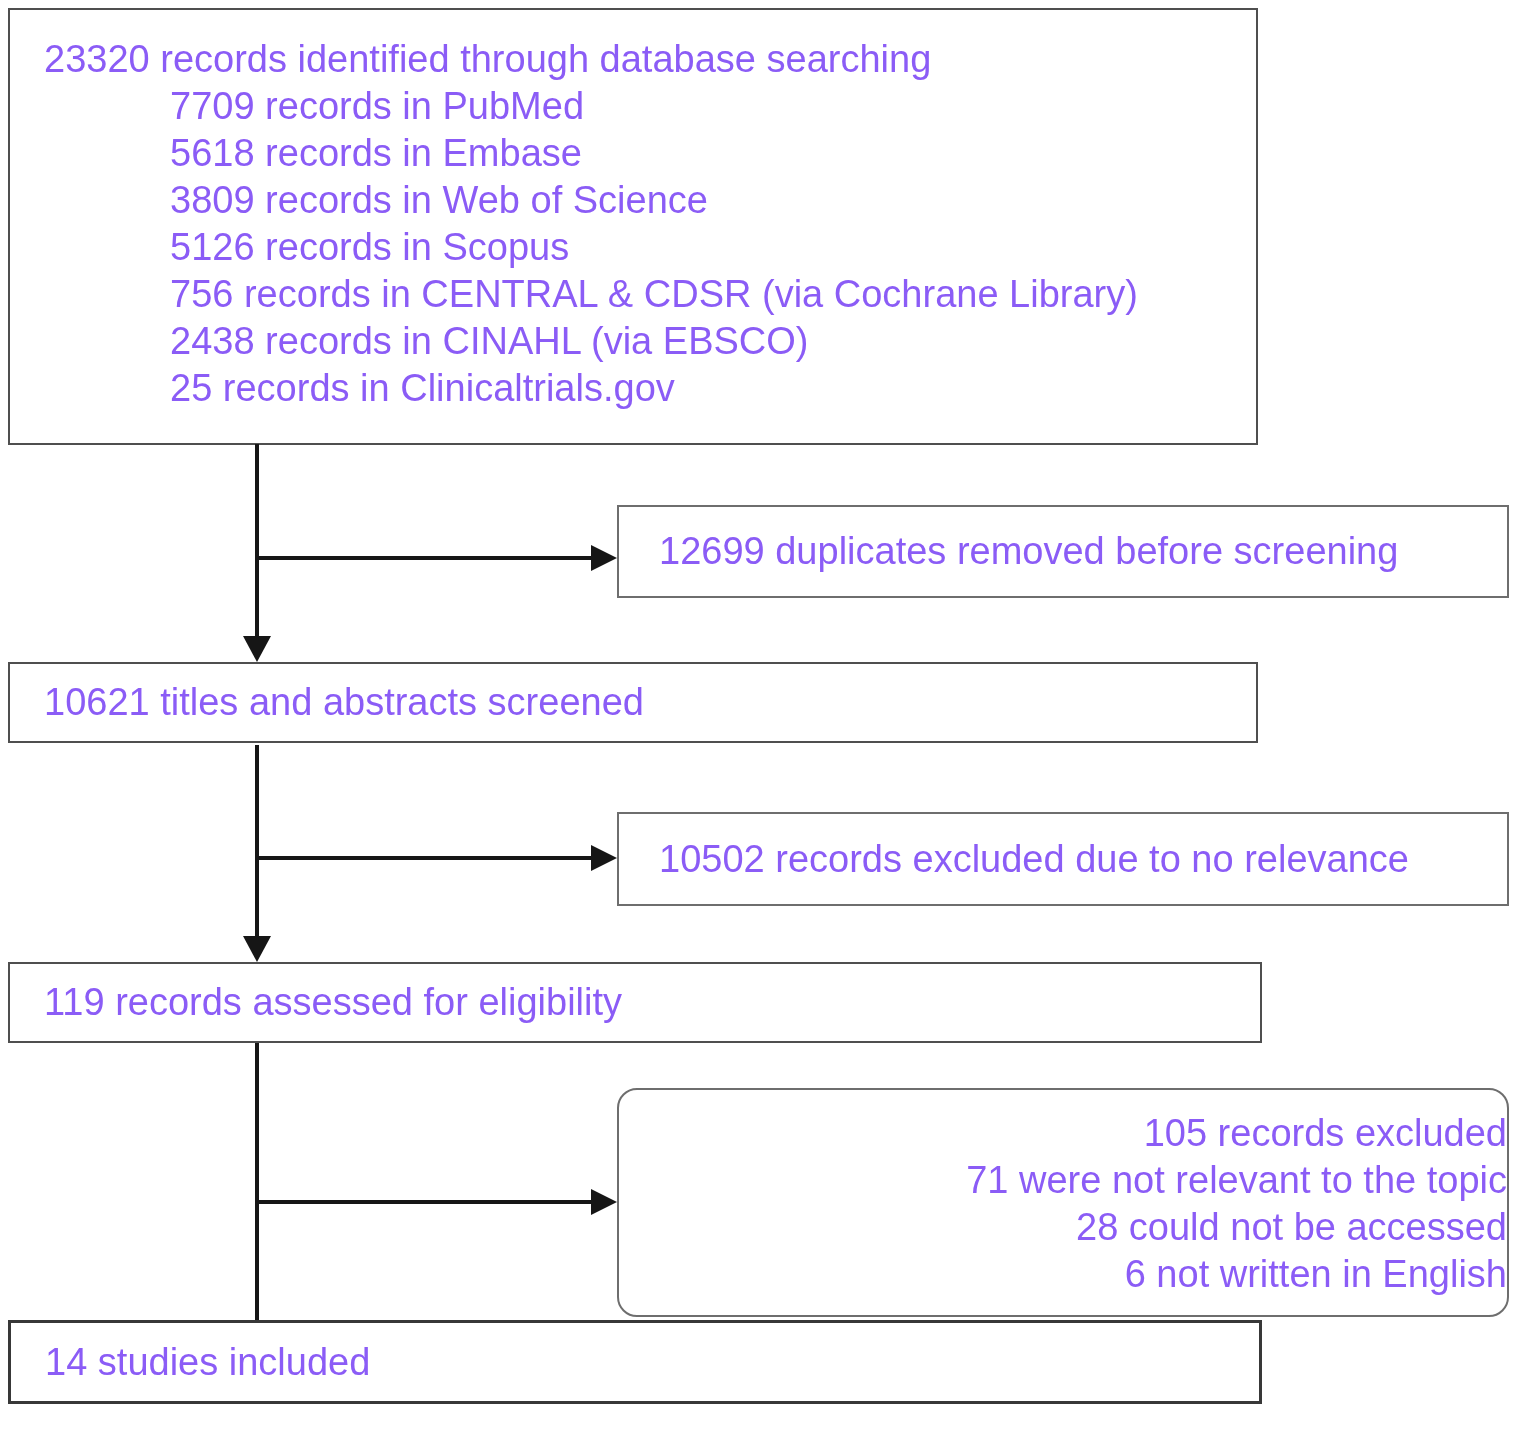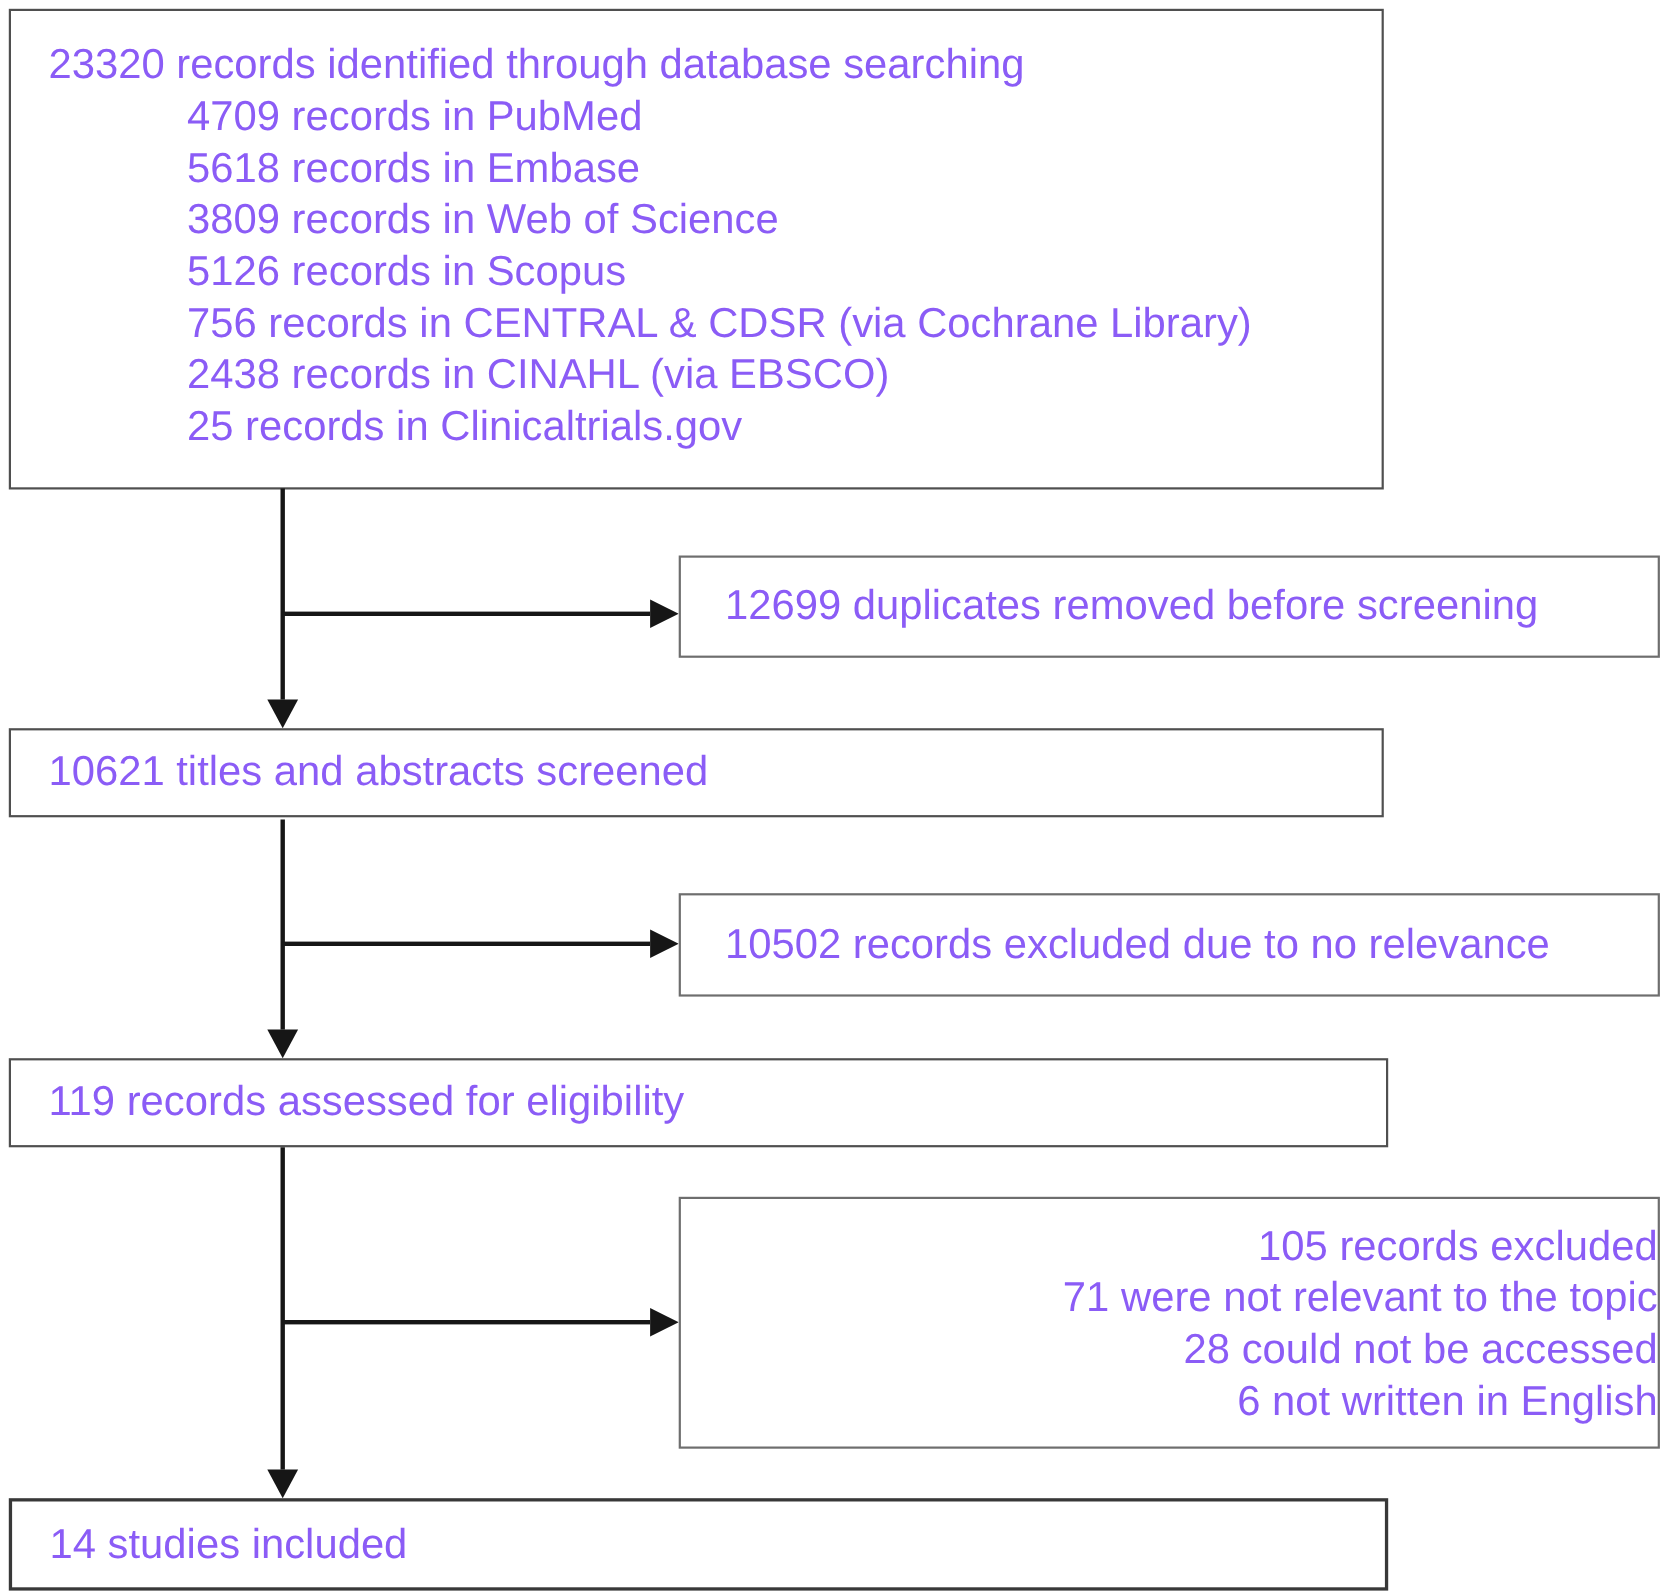"4709 records in PubMed" div.line { text: 4709 -> 7709 }
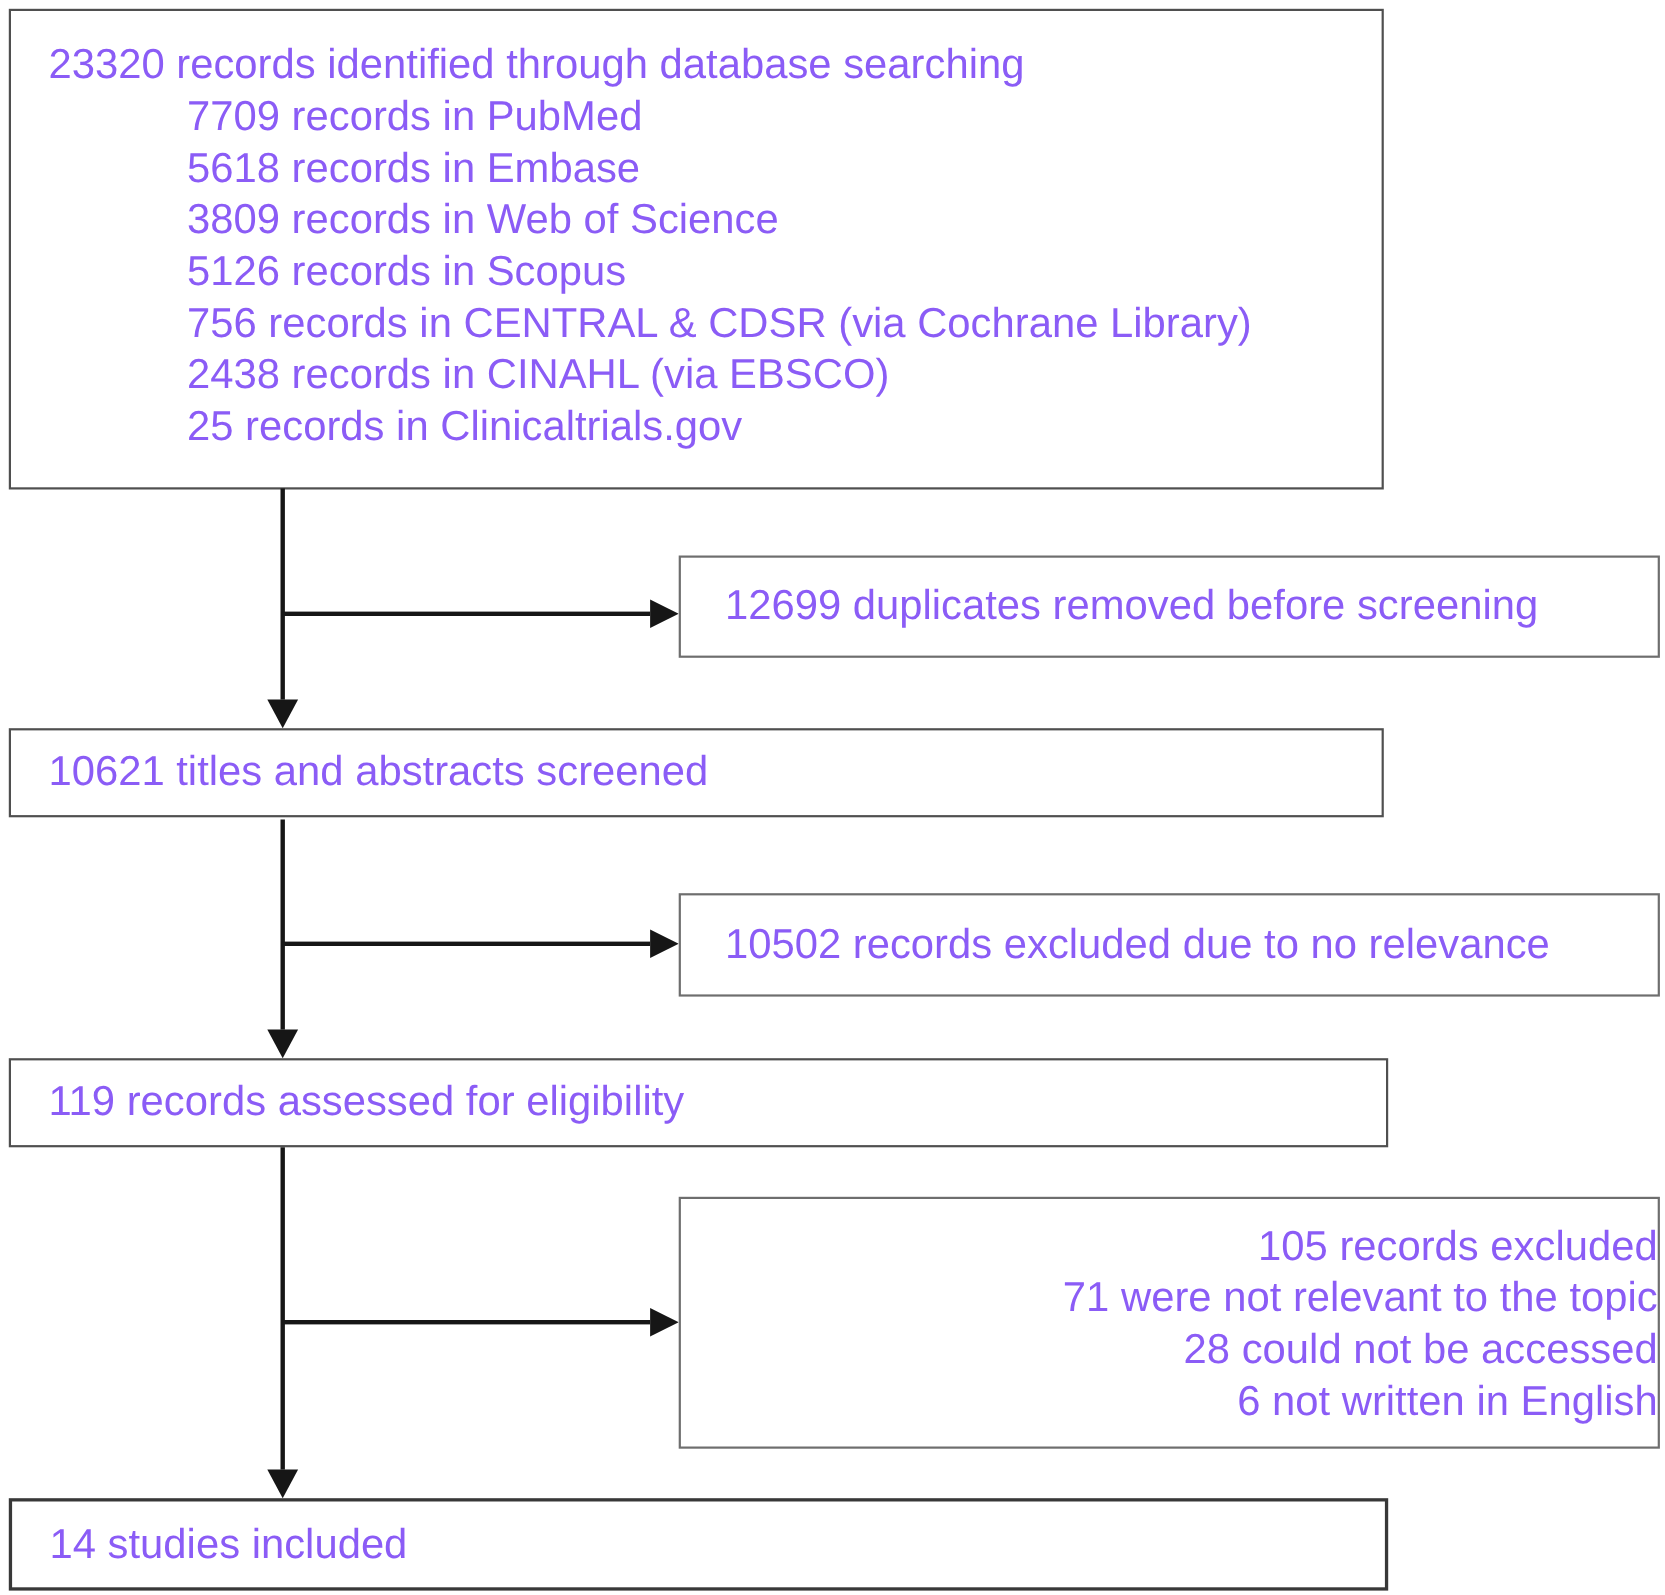"105 records excluded" div.box { border-radius: none -> 20px }
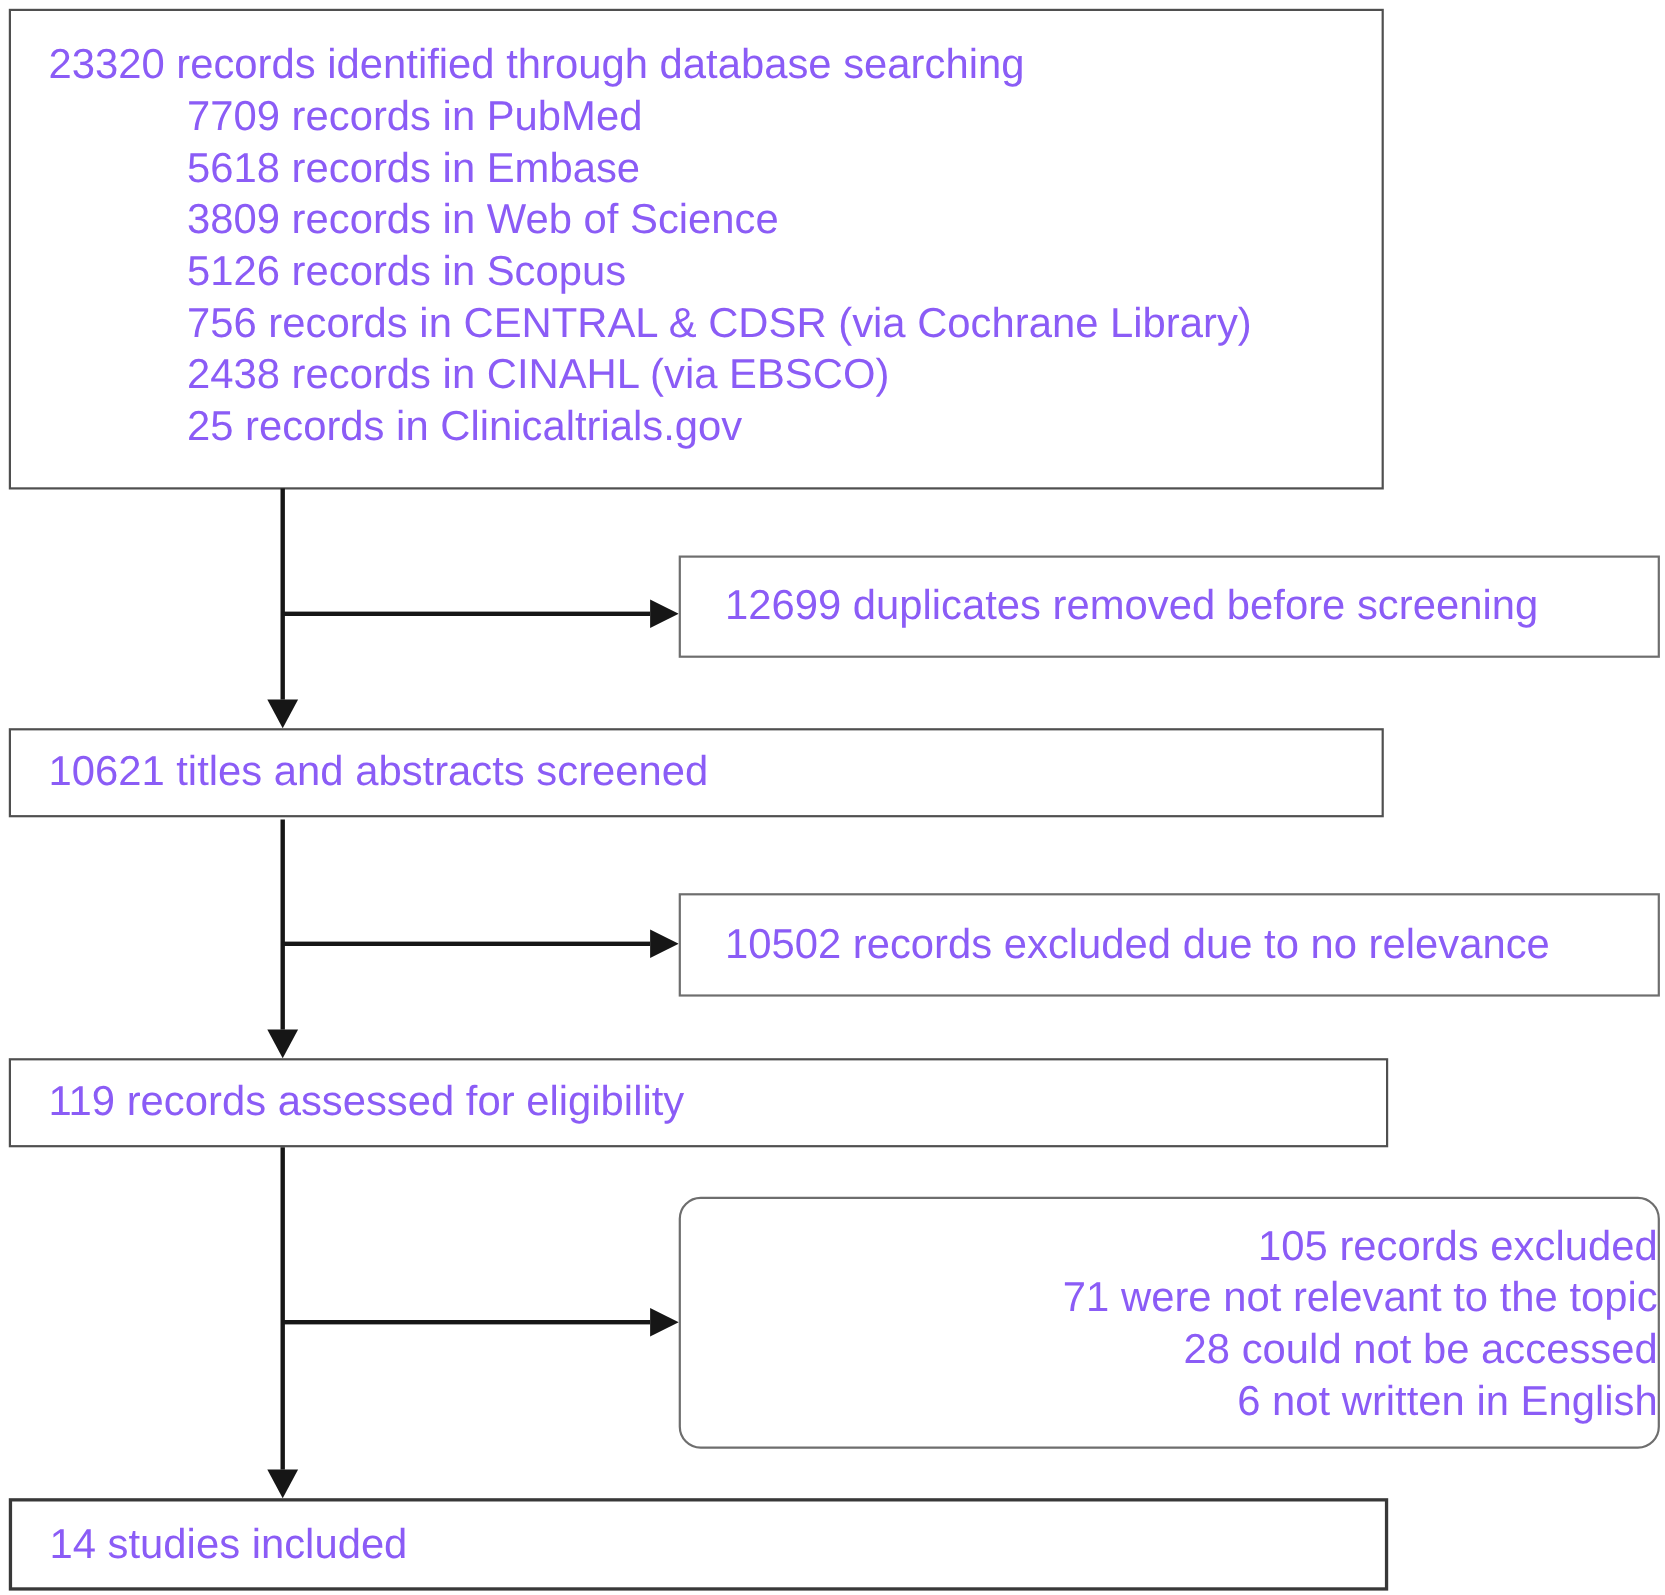"14 studies included" div.box { top: 1362px -> 1320px }
